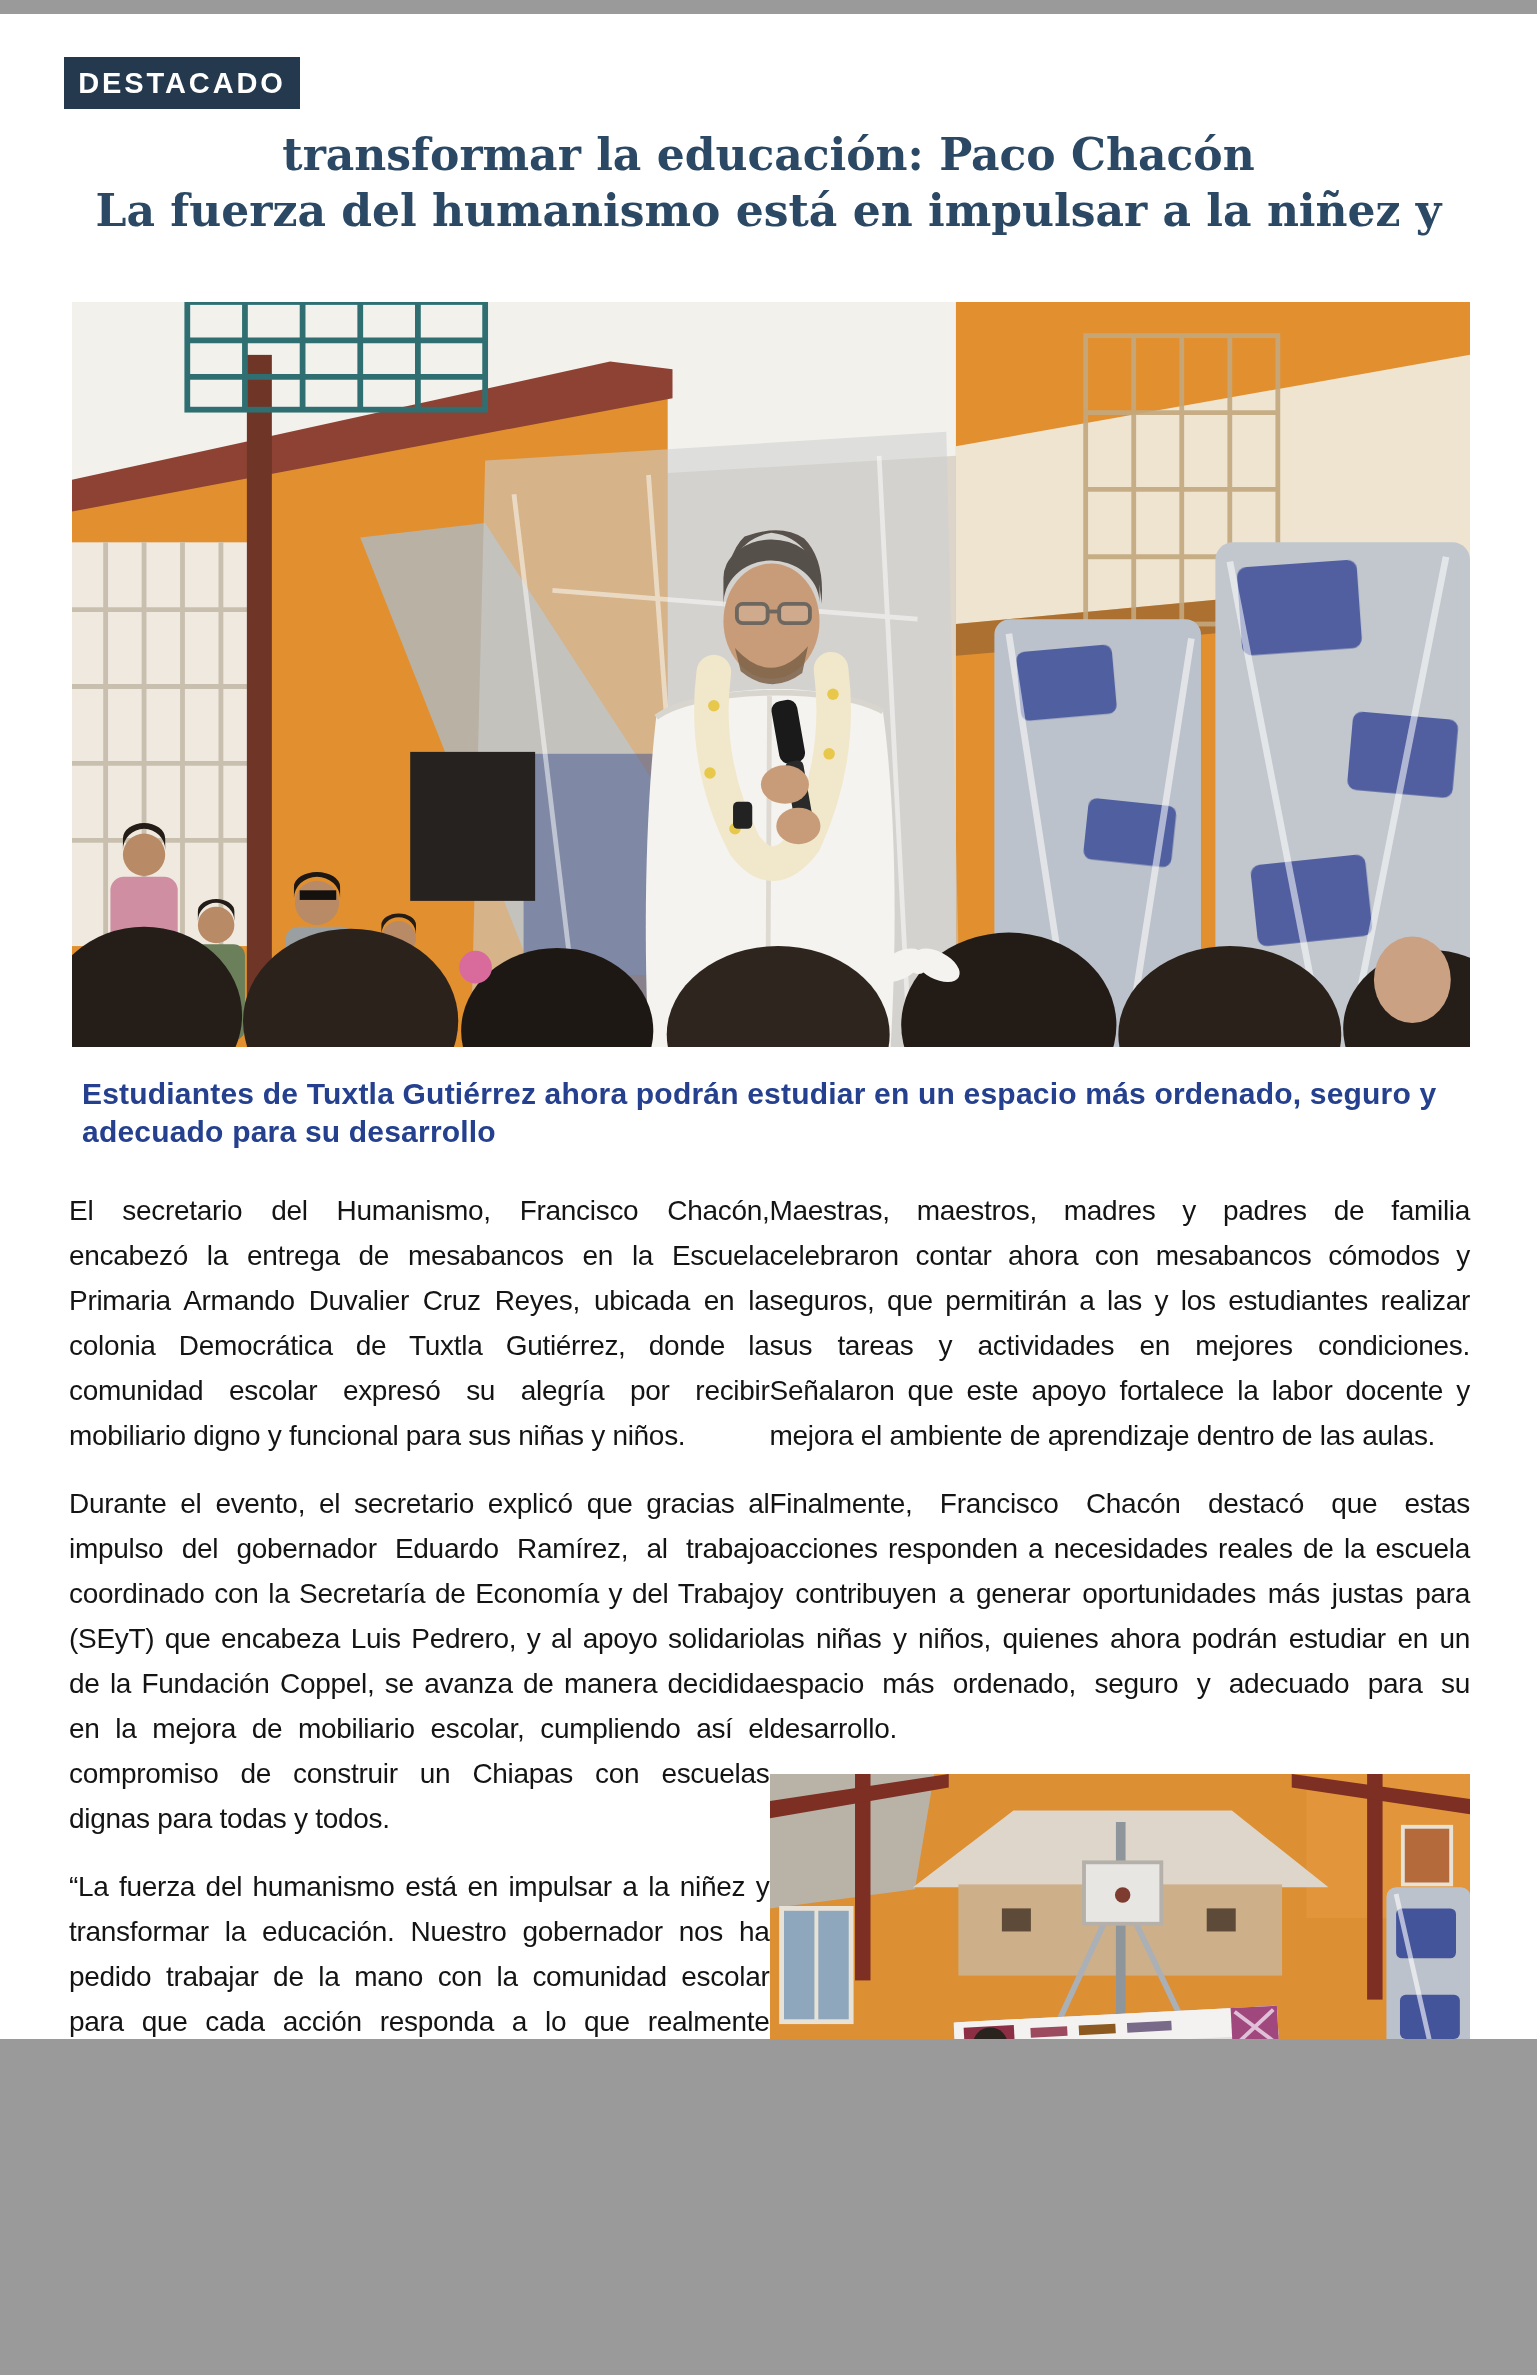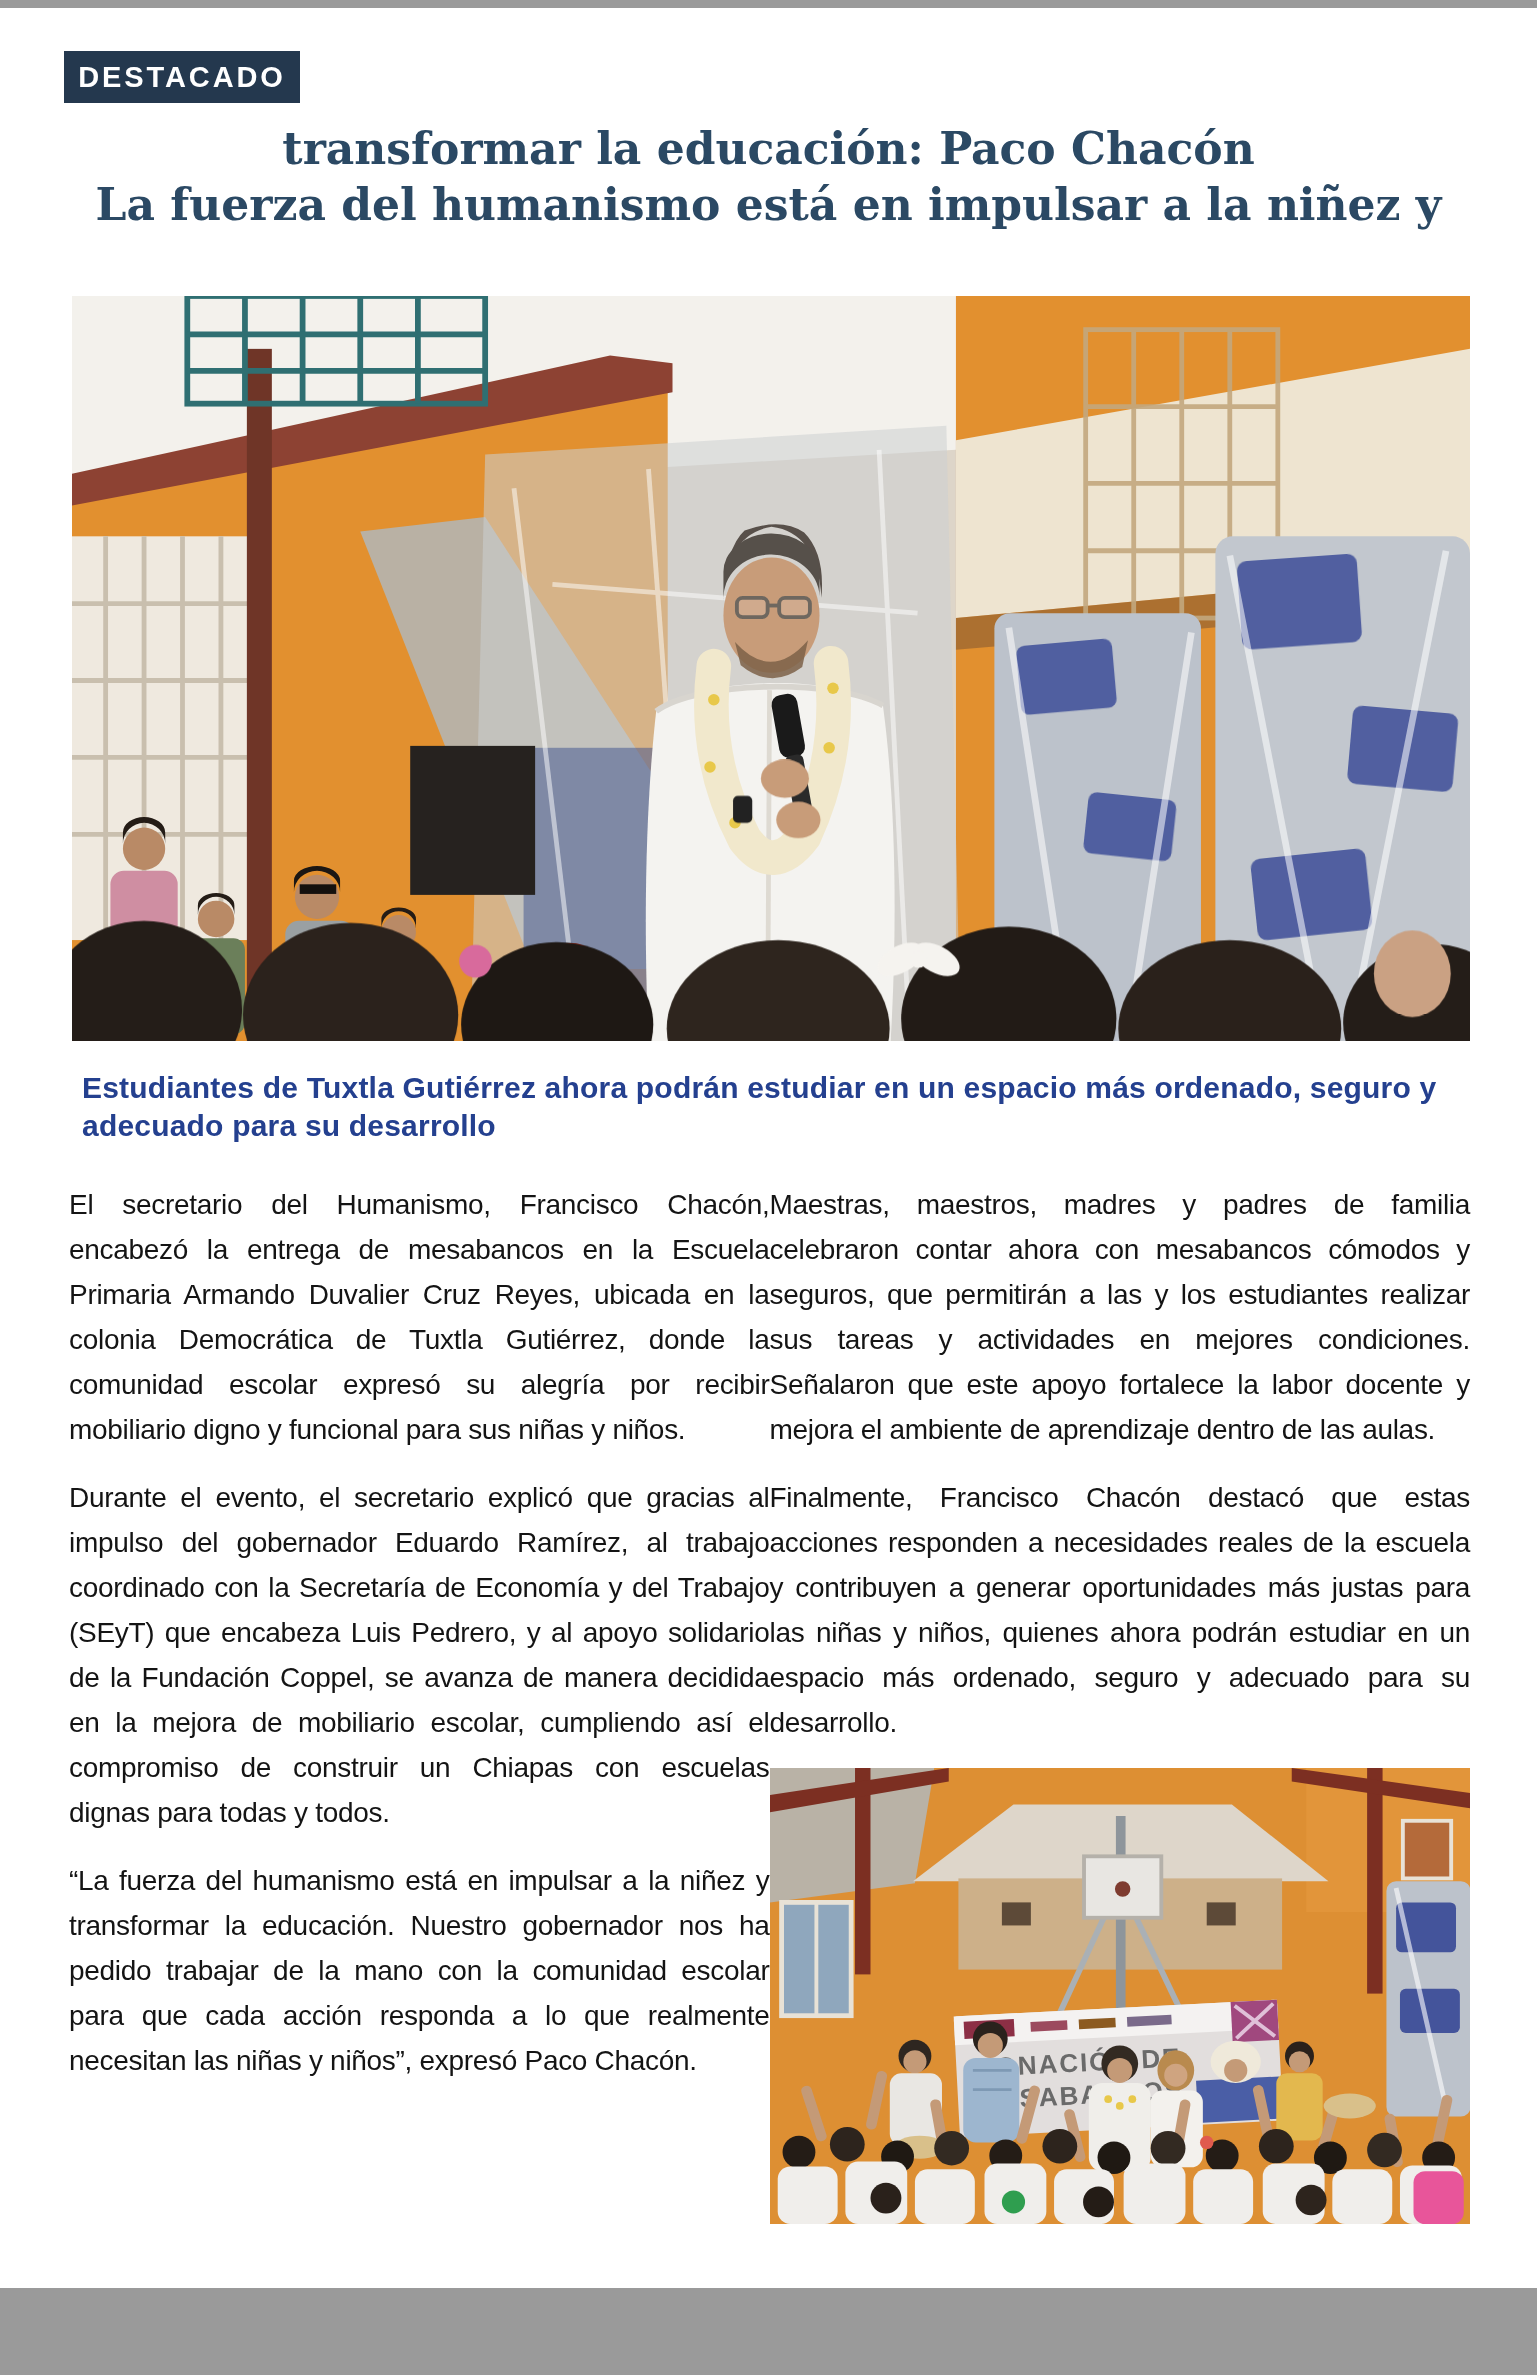"DESTACADO" .page { height: 2280px -> 2025px; margin: 8px auto -> 14px auto }
